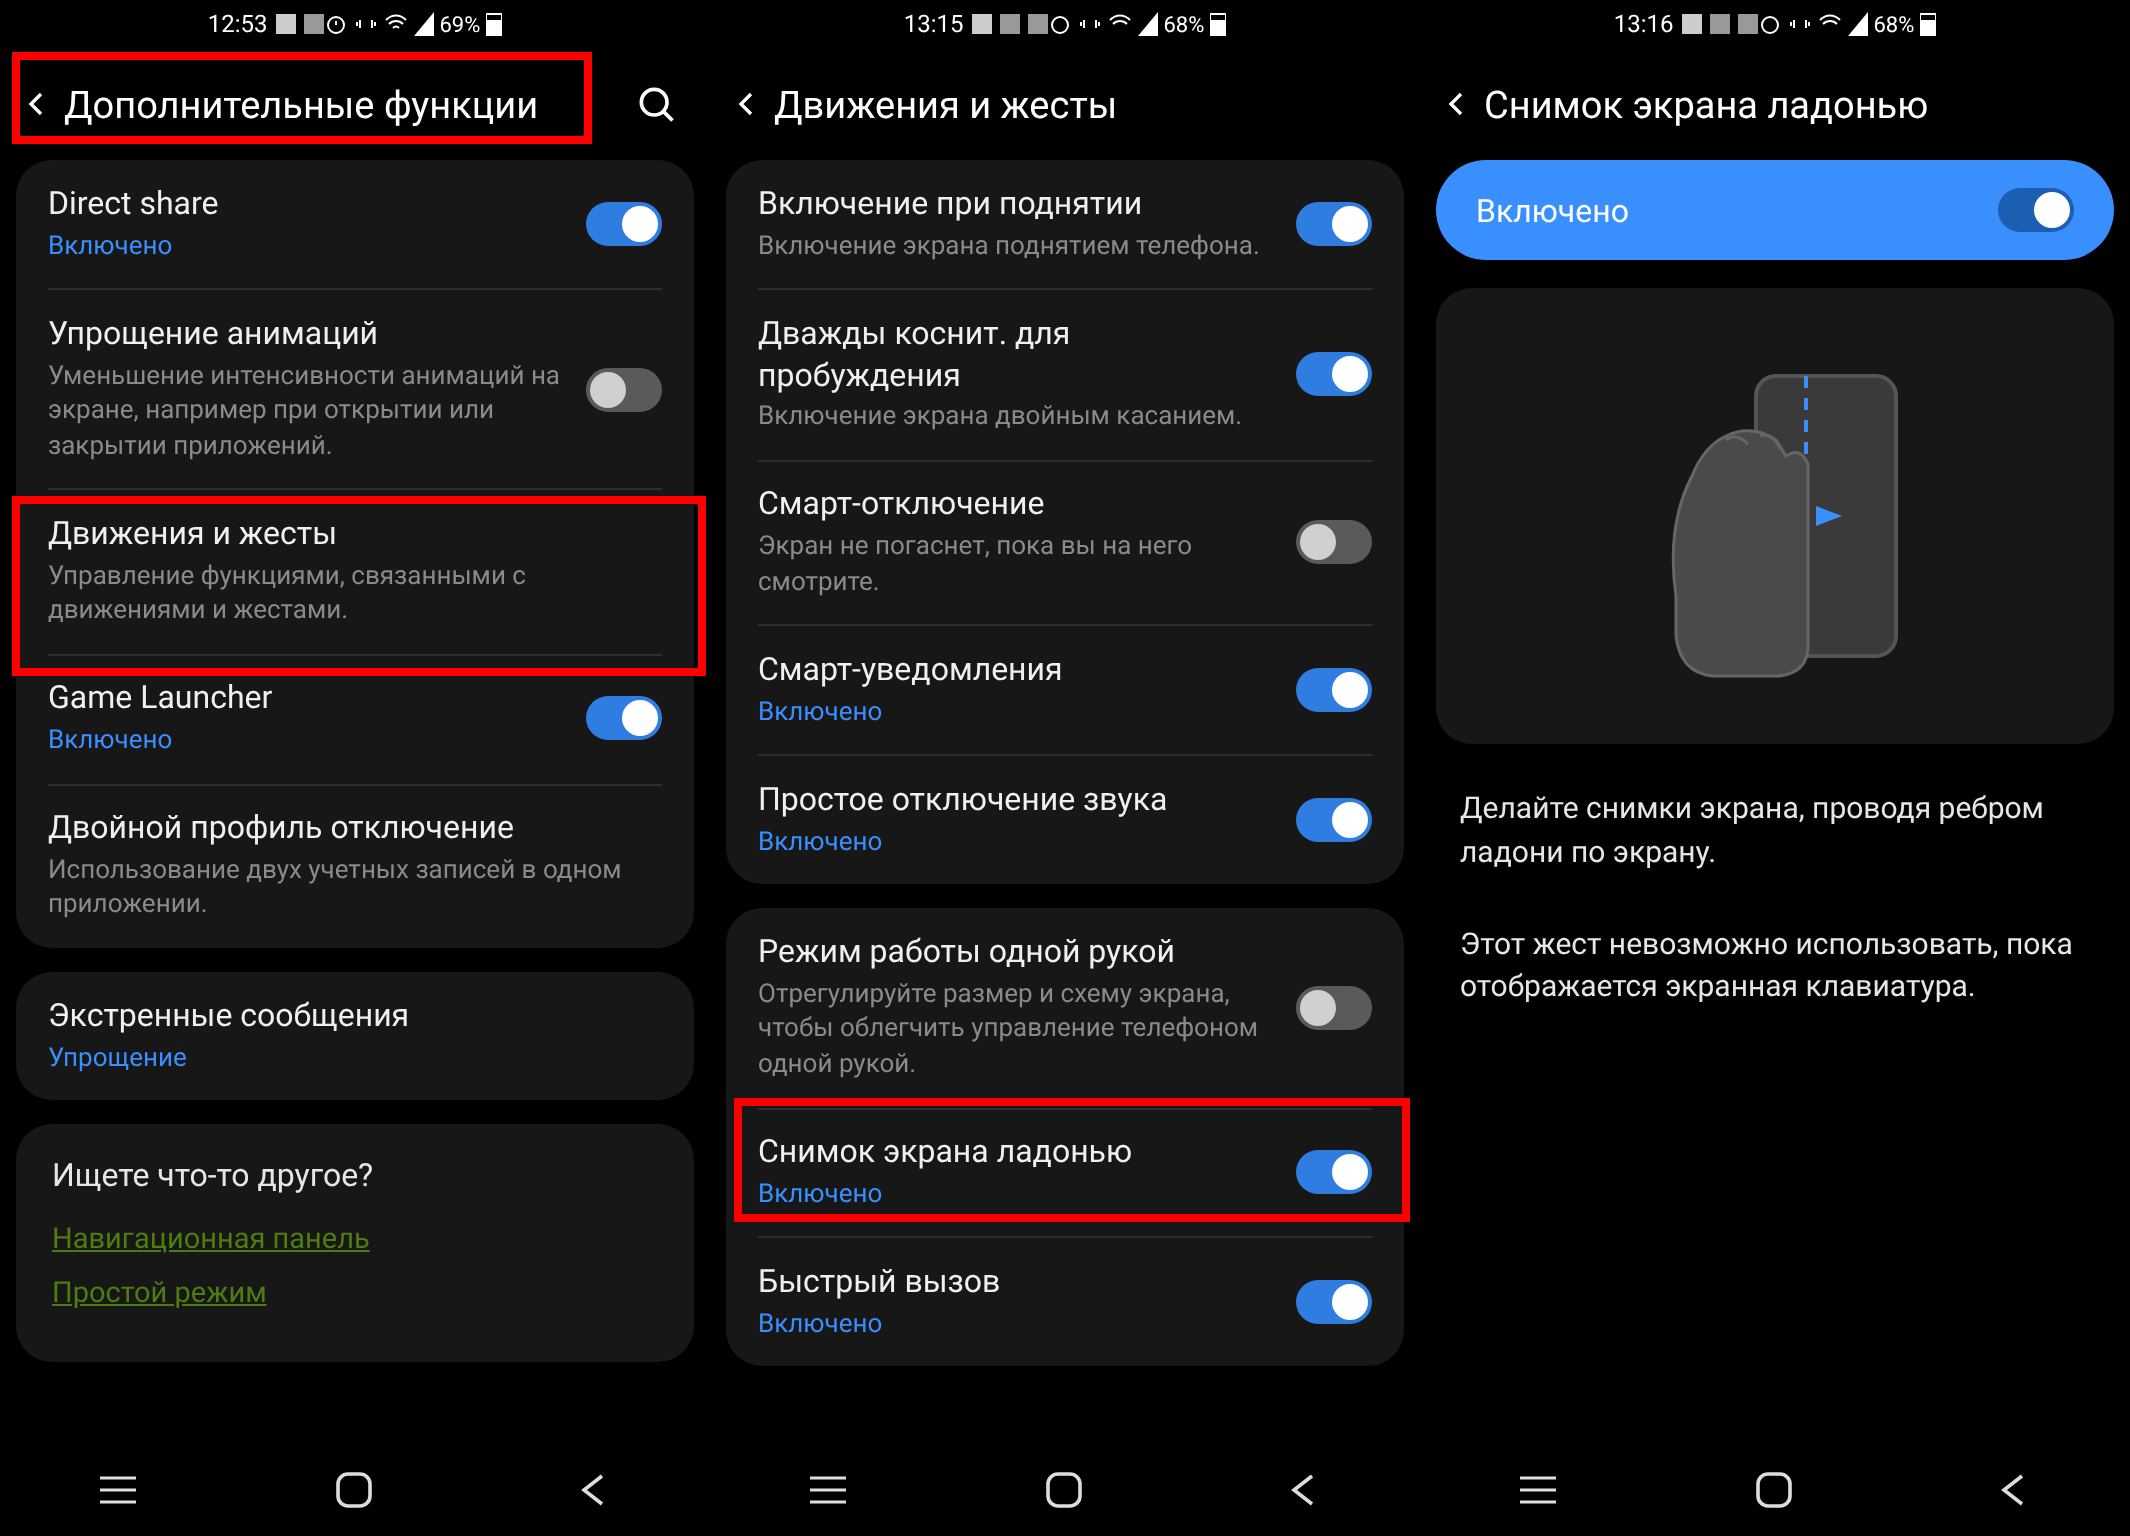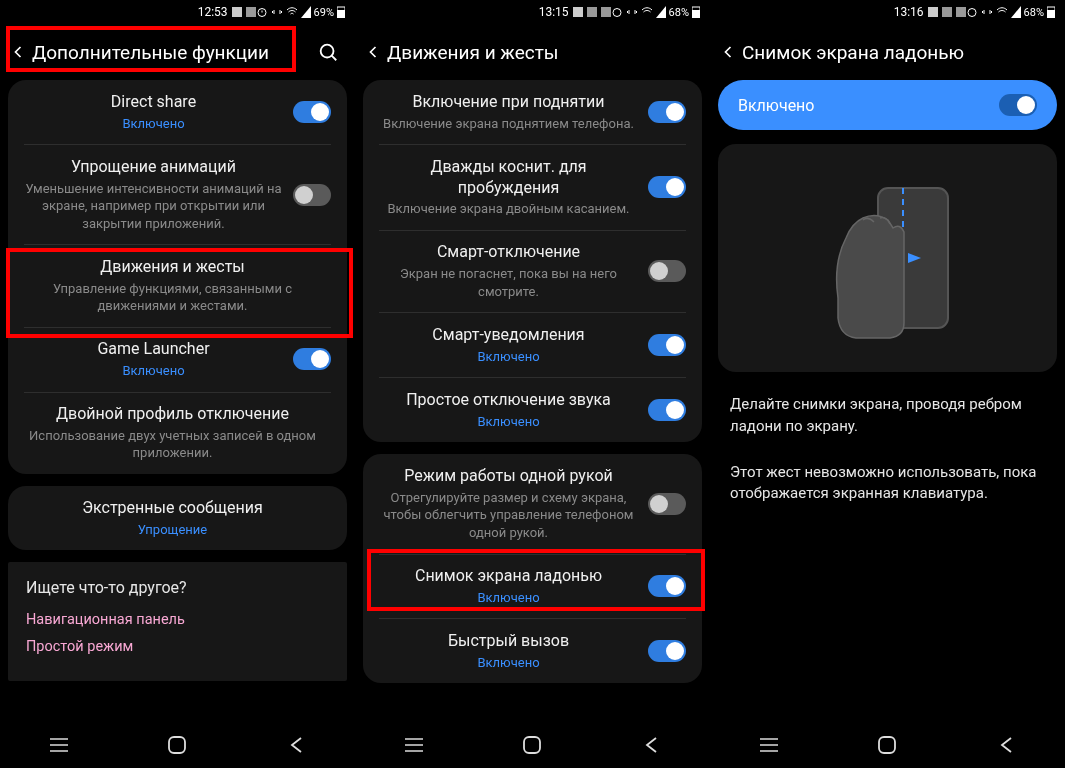"12:53" .status-bar { justify-content: flex-end -> center }
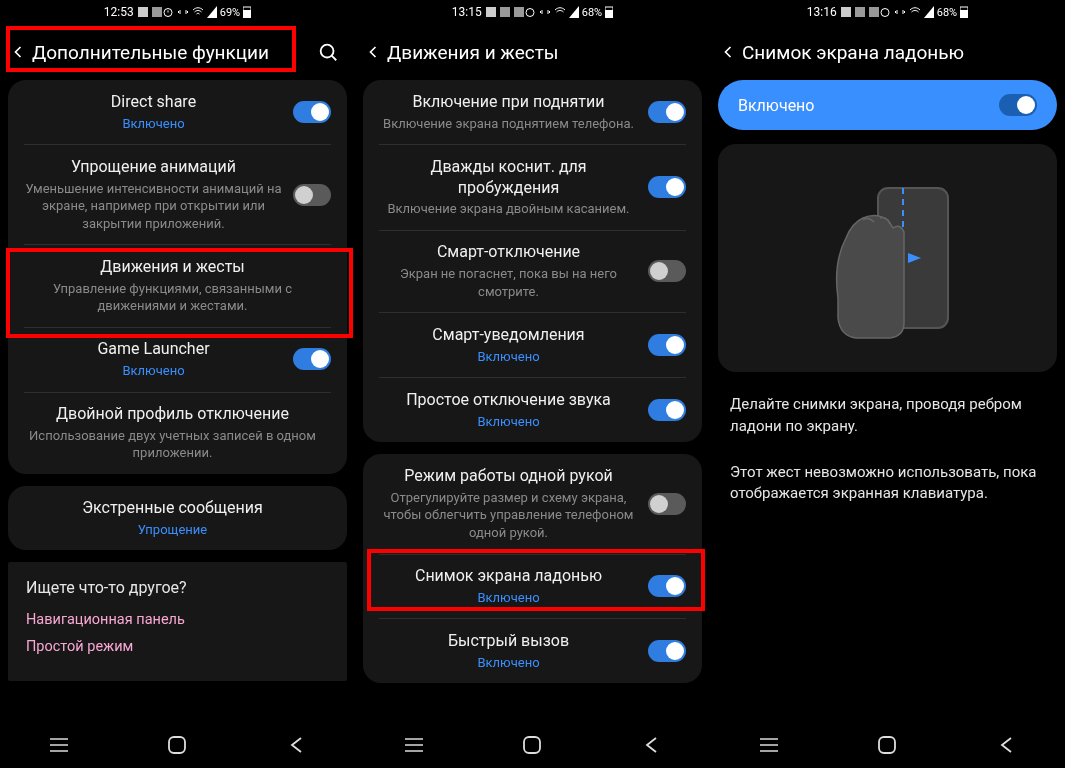"Direct share" .card { text-align: center -> none }
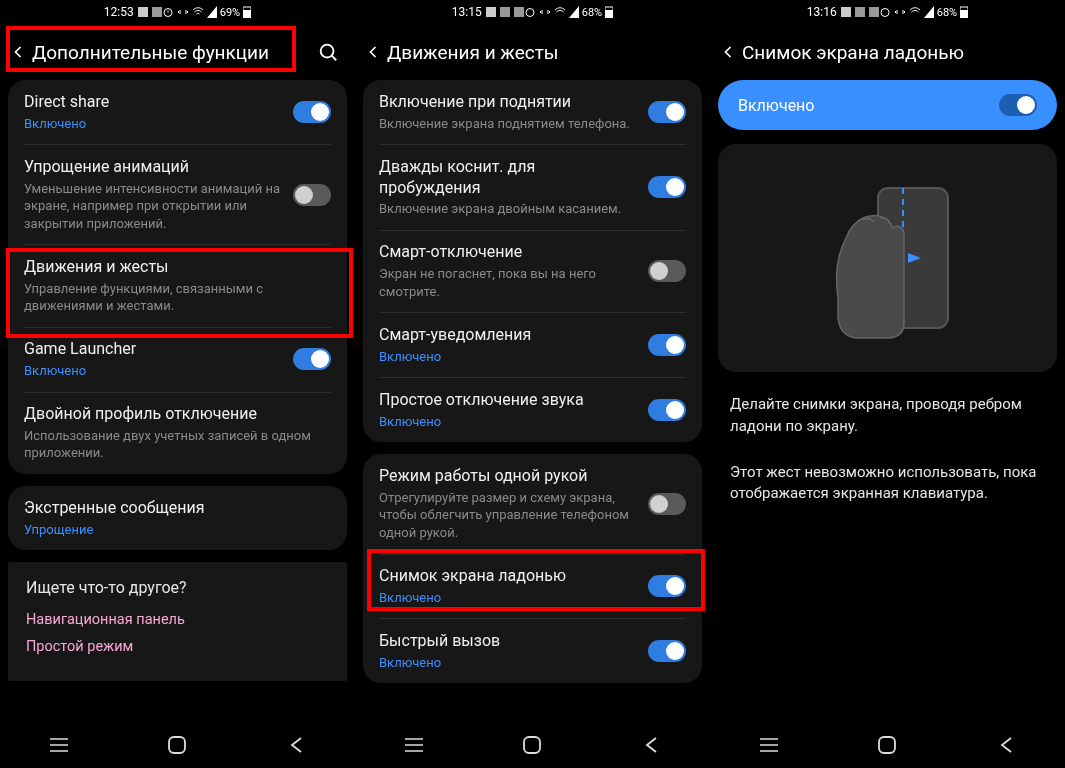"Ищете что-то другое?" .more-card { border-radius: 2px -> 18px }
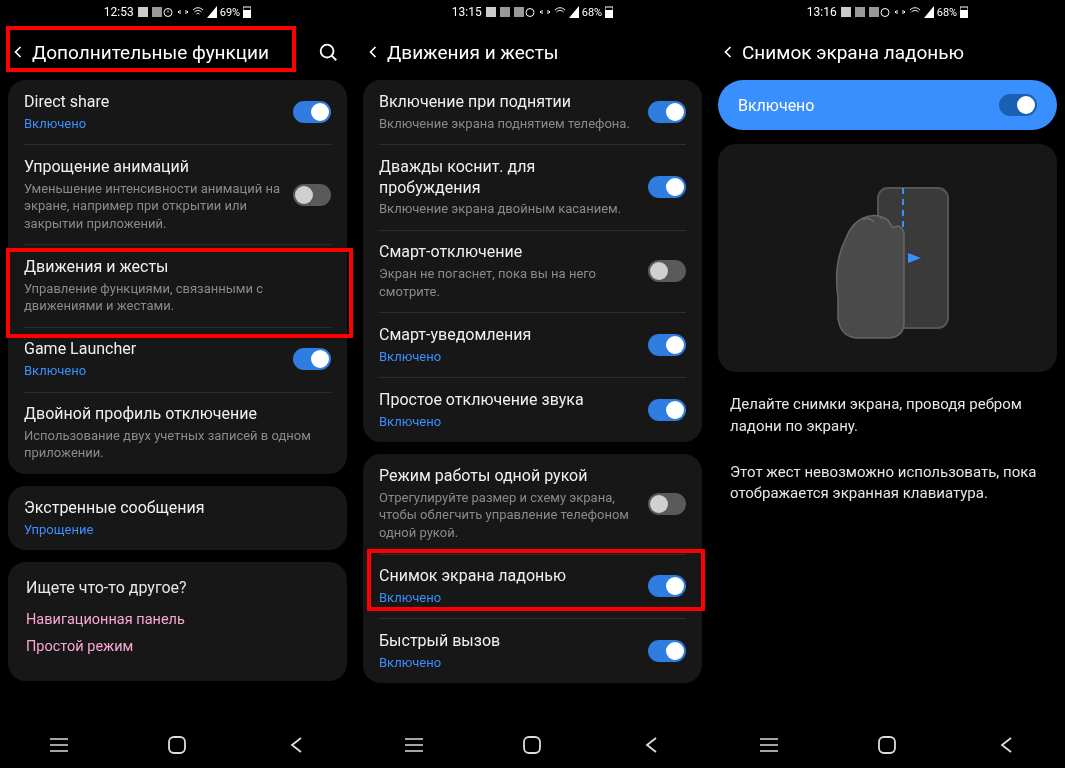"Навигационная панель" .more-link { color: #f9a8d4 -> #4d7c0f; text-decoration: none -> underline }
